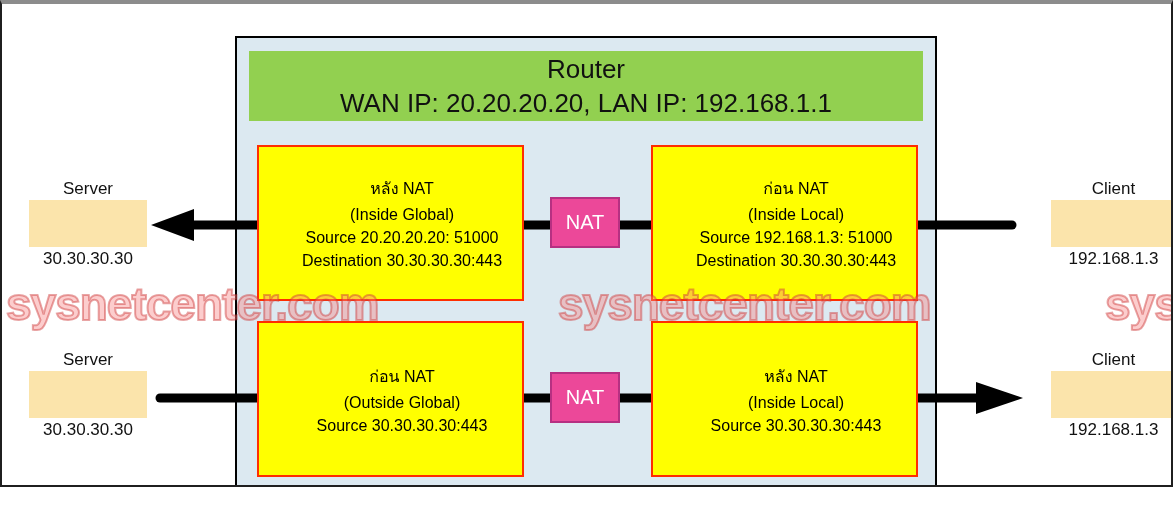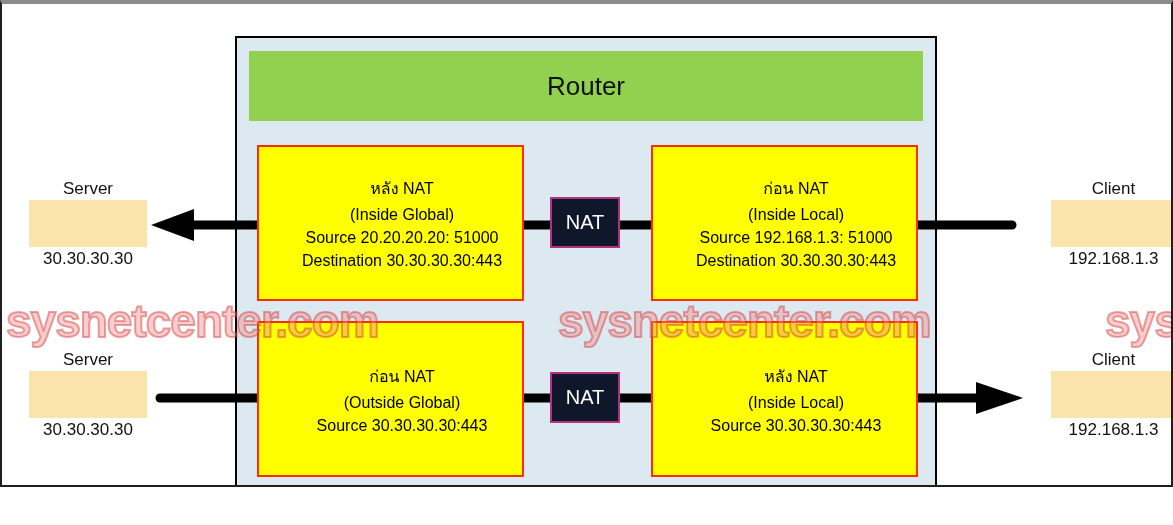"WAN IP: 20.20.20.20, LAN IP:" div { html: none -> <div>WAN IP: 20.20.20.20, LAN IP: 192.168.1.1</div> }
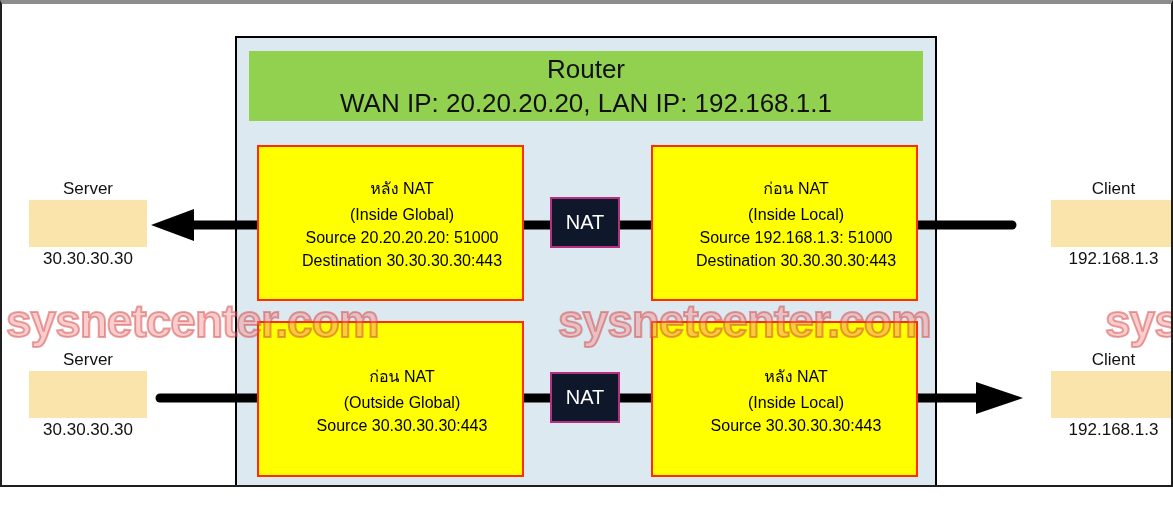"NAT" .nat-box { background: #0f172a -> #ec4899 }
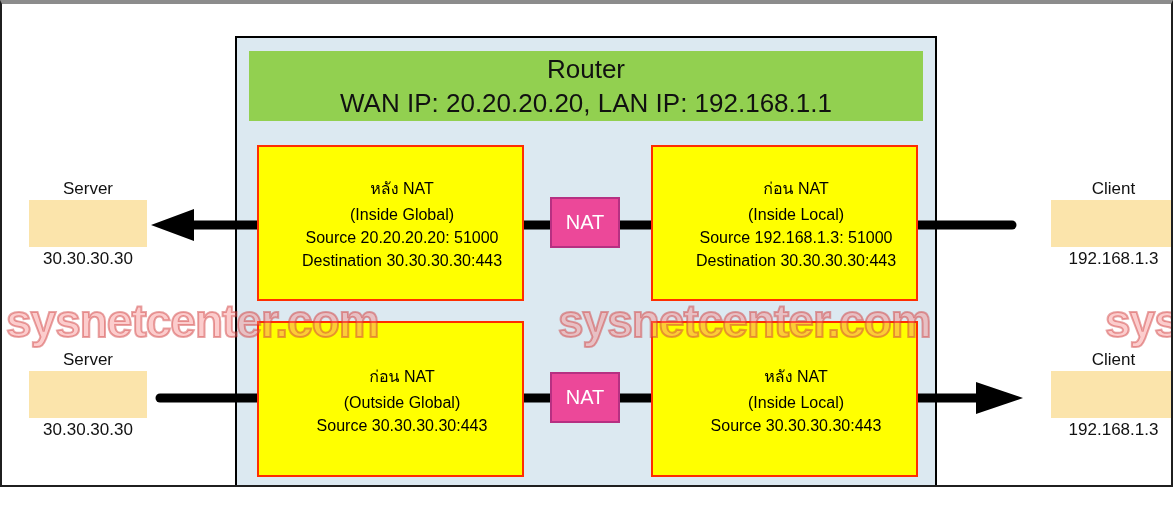"sysnetcenter.com" .watermark { top: 290px -> 273px }
